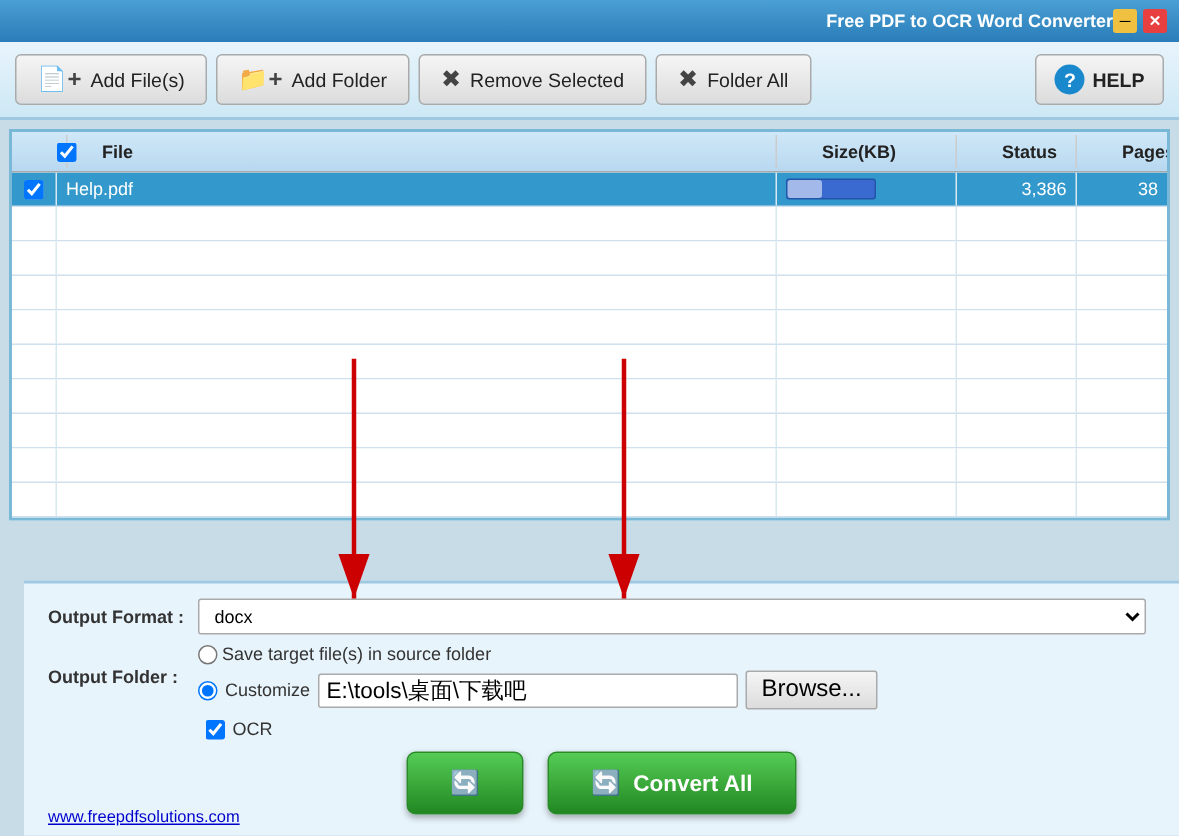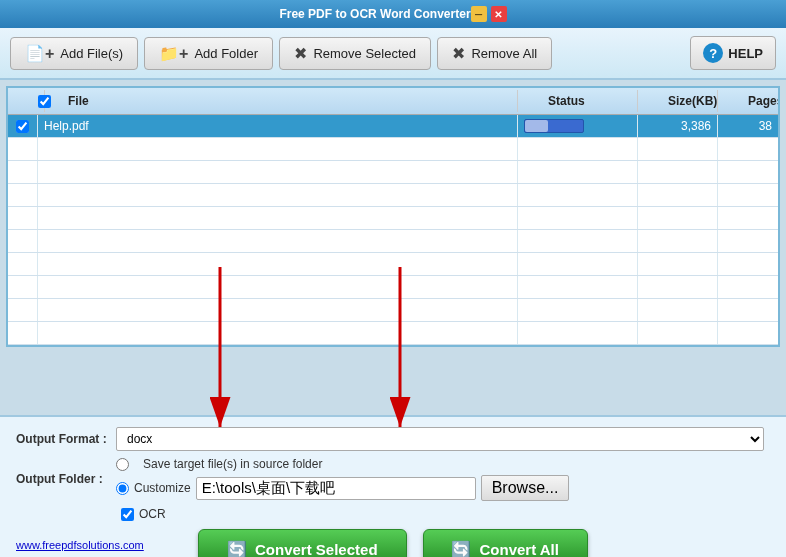"Free PDF to OCR Word" .title-bar { justify-content: center -> flex-end }
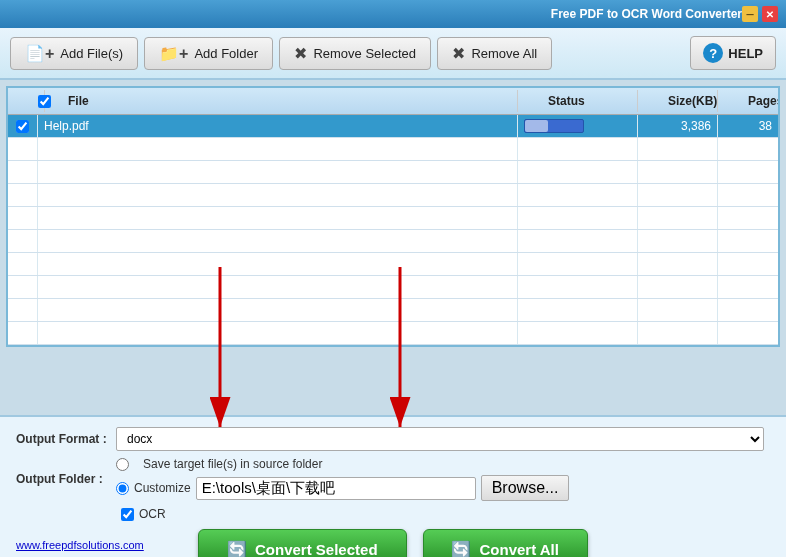"Remove All" span { text: Remove -> Folder }
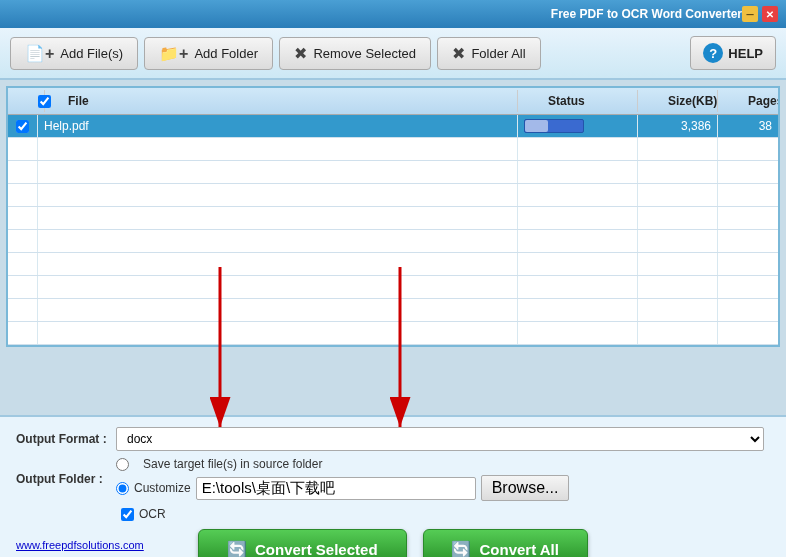"Status" div.th { order: before "Size(KB)" -> after "Size(KB)" }
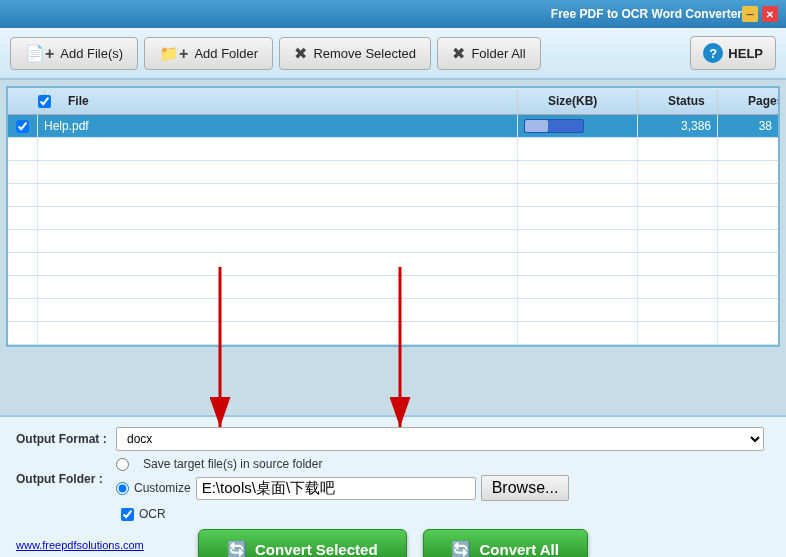"Output Format :" .settings-panel { height: 142px -> 170px; left: 0 -> 16px }
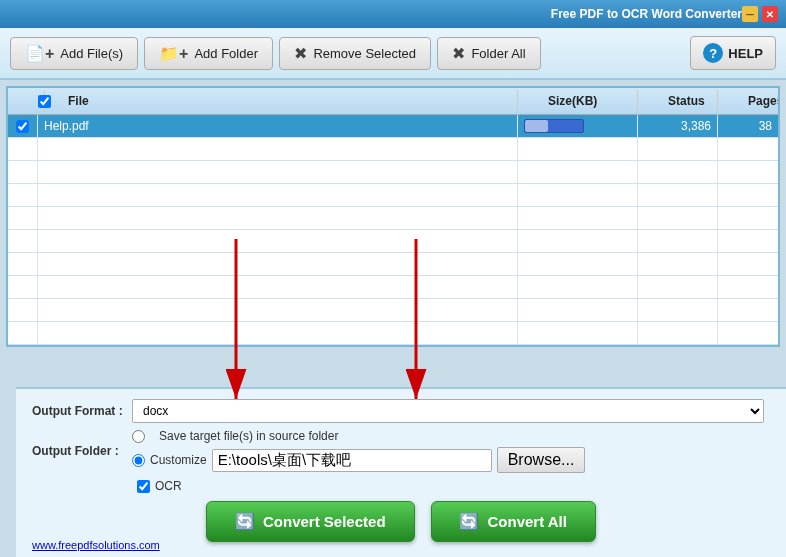"Save target file(s) in source" .radio-row { gap: 14px -> 3px }
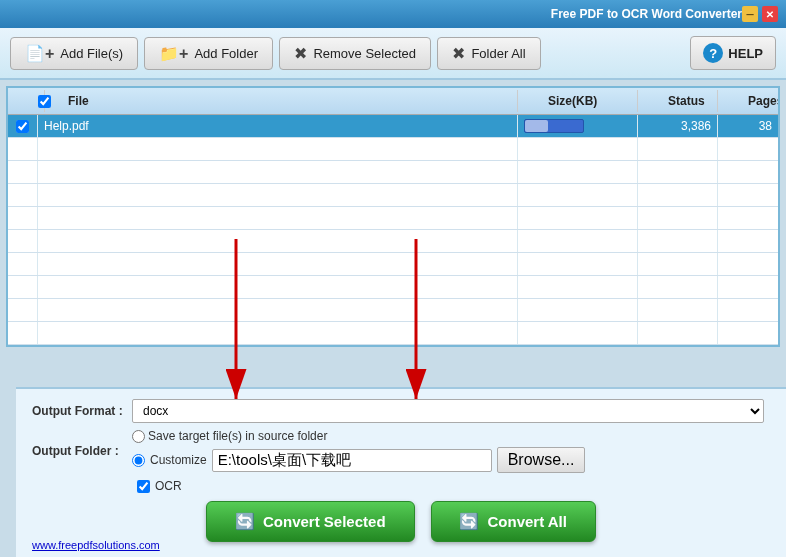"Convert Selected" span { html: <span>Convert Selected</span> -> none }
